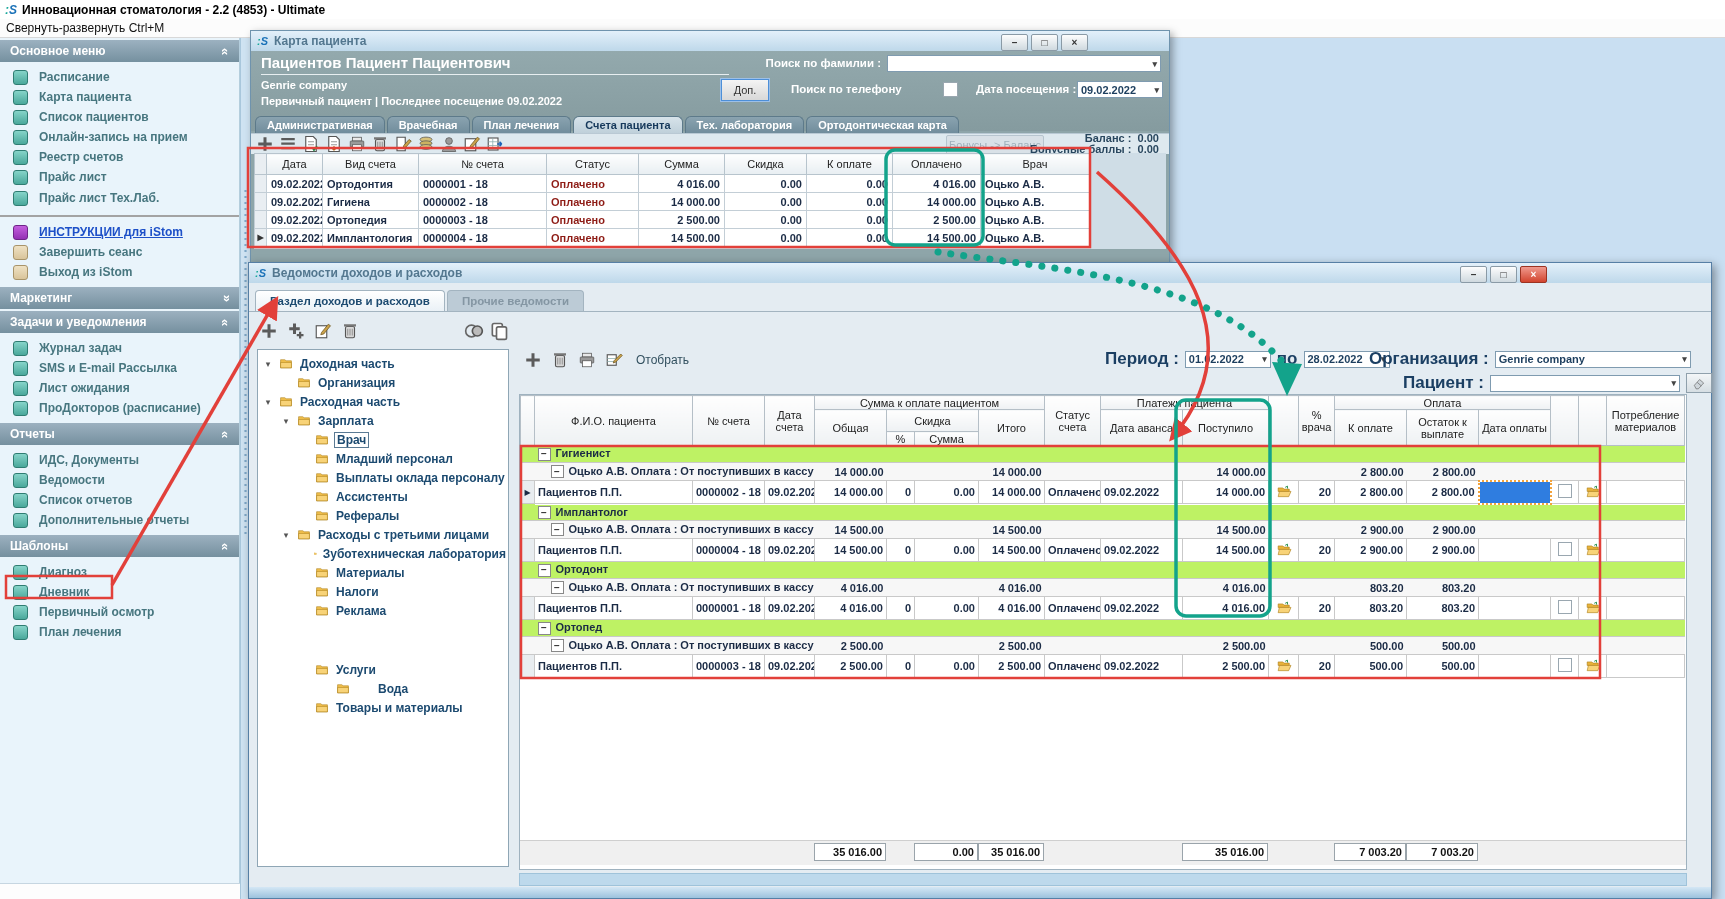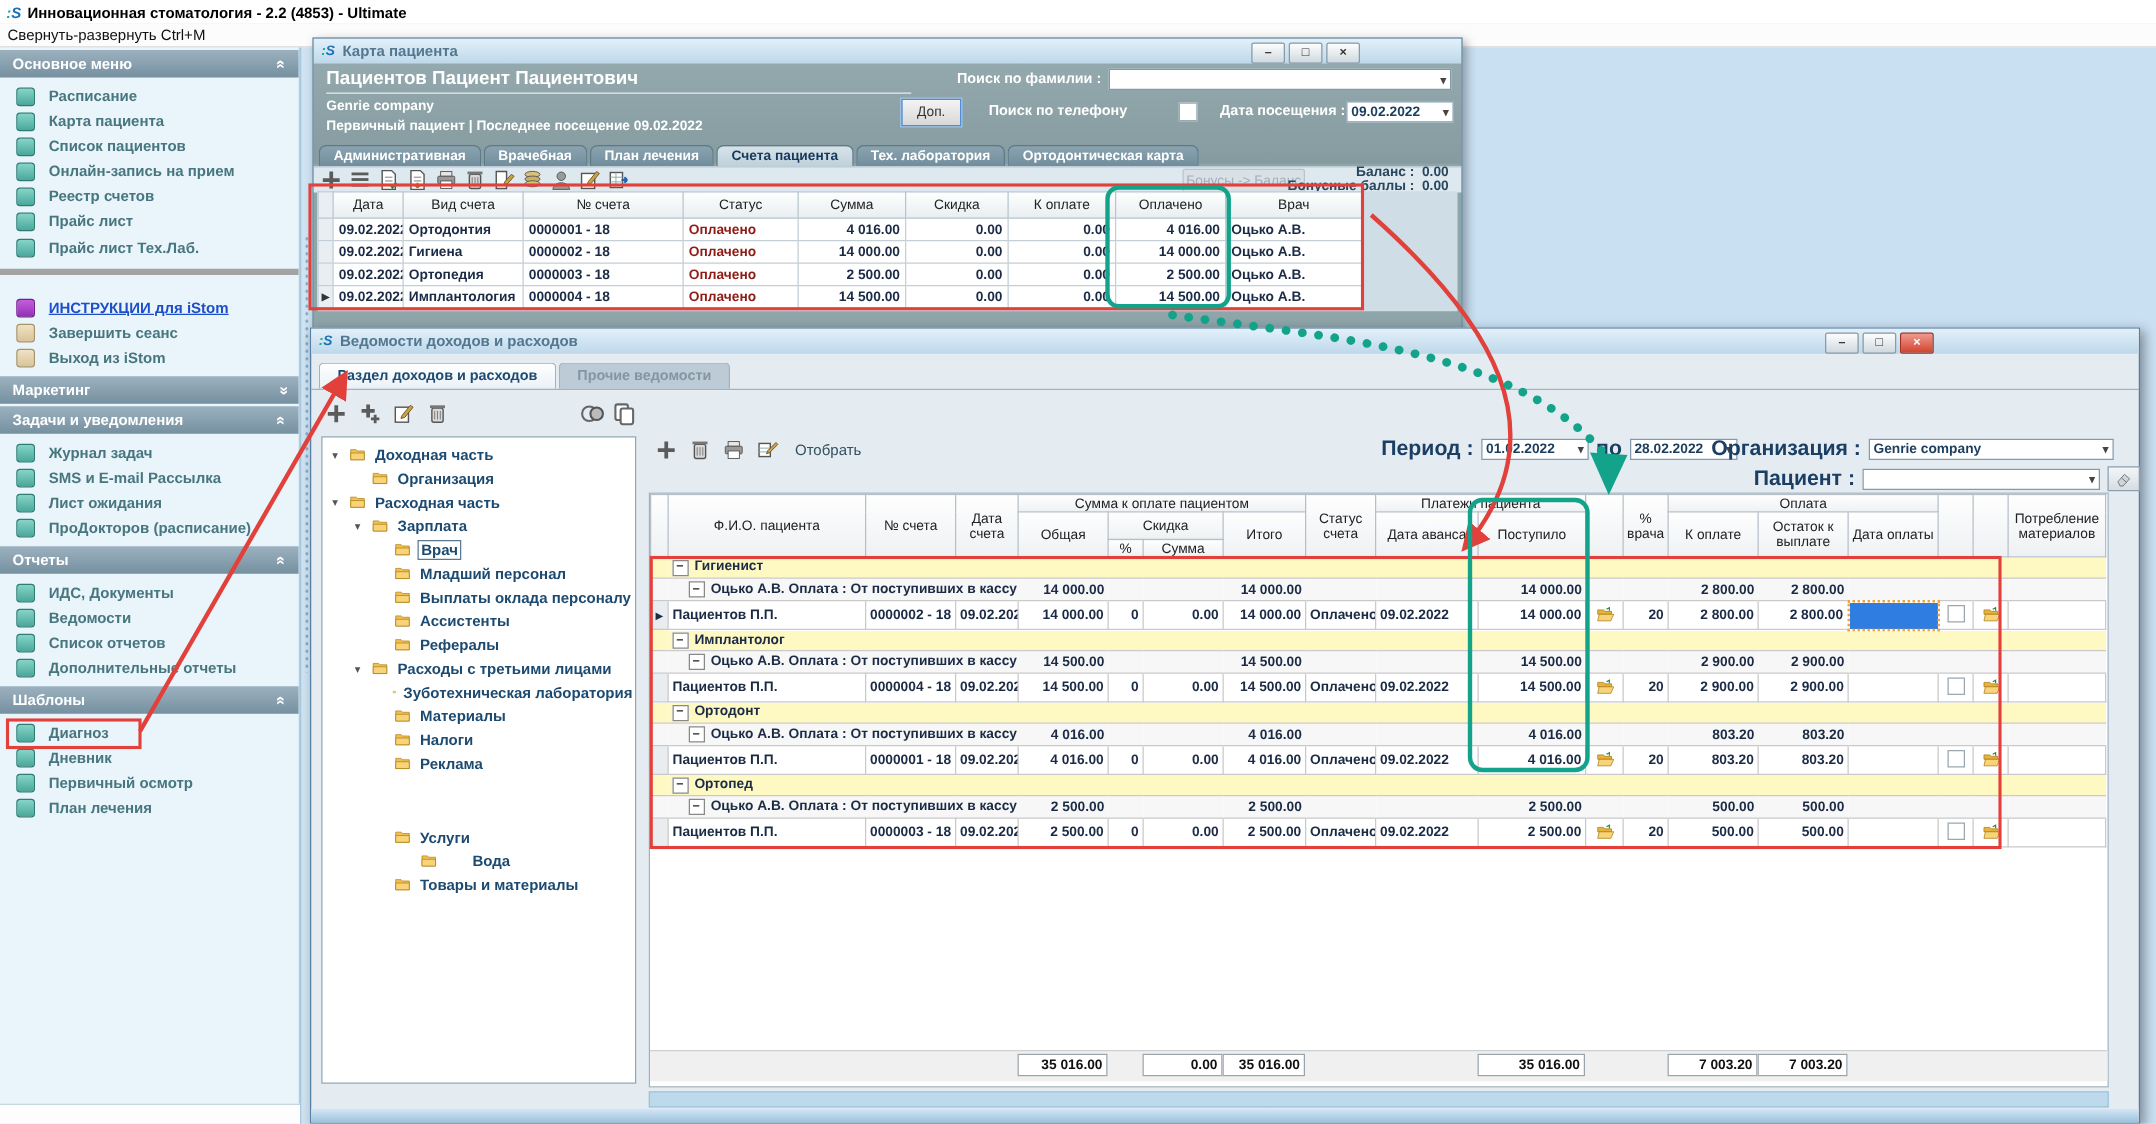"Прайс лист Тех.Лаб." .side-item.divider-after { border-bottom: 5px solid #a3a3a3 -> 2px solid #a3a3a3; margin-bottom: 16px -> 5px }
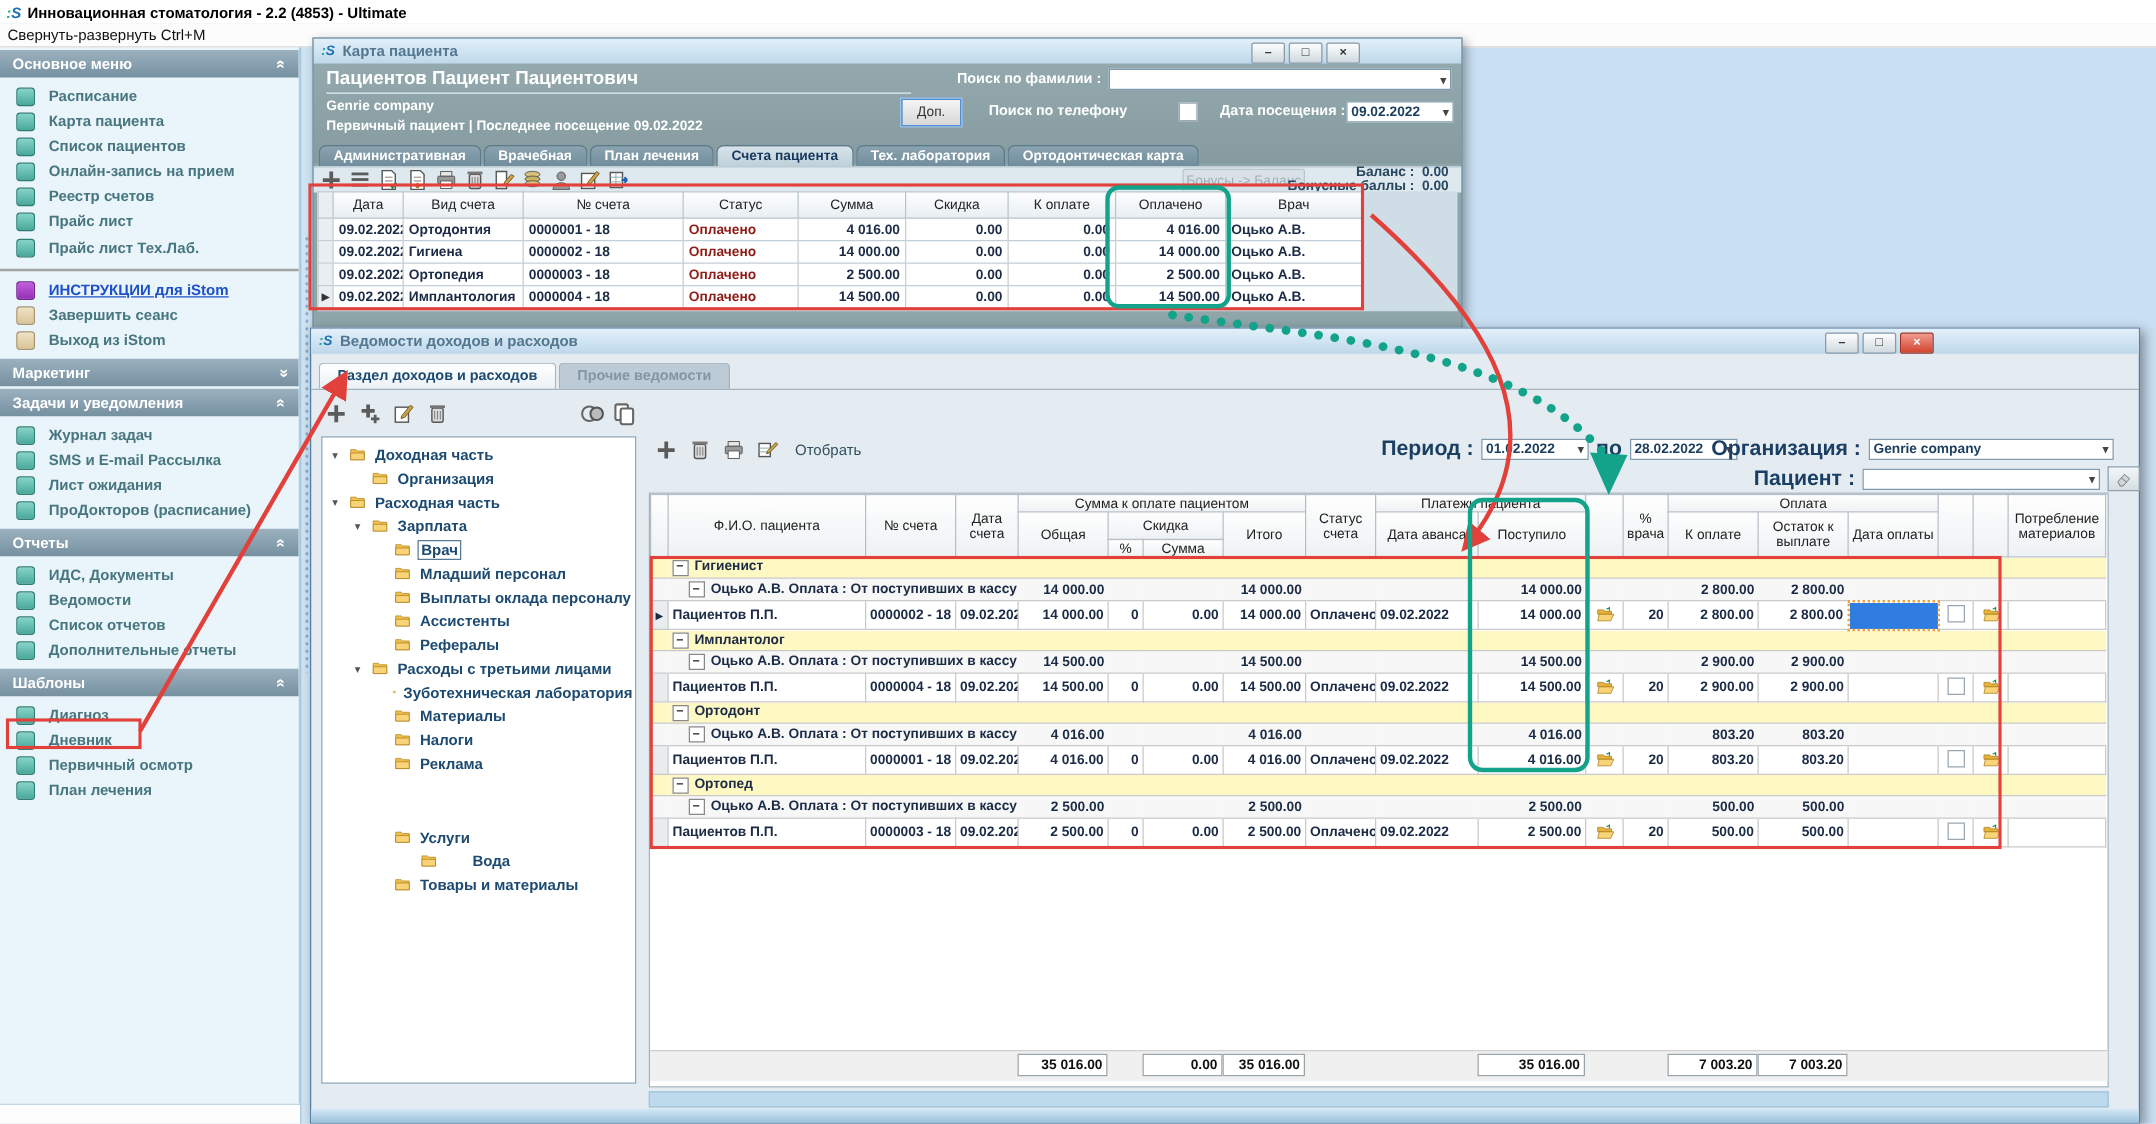"− Гигиенист" .stbl tr.g-row td { background: #fef9c3 -> #bef264 }
